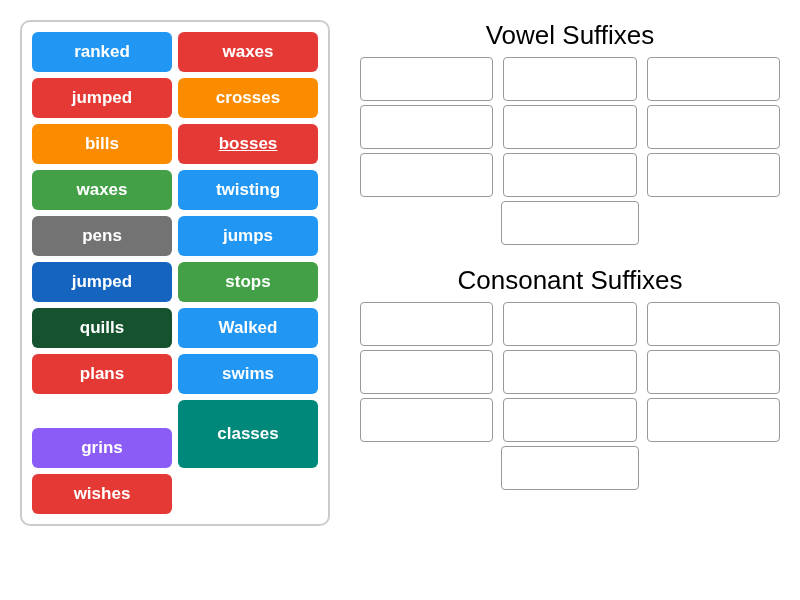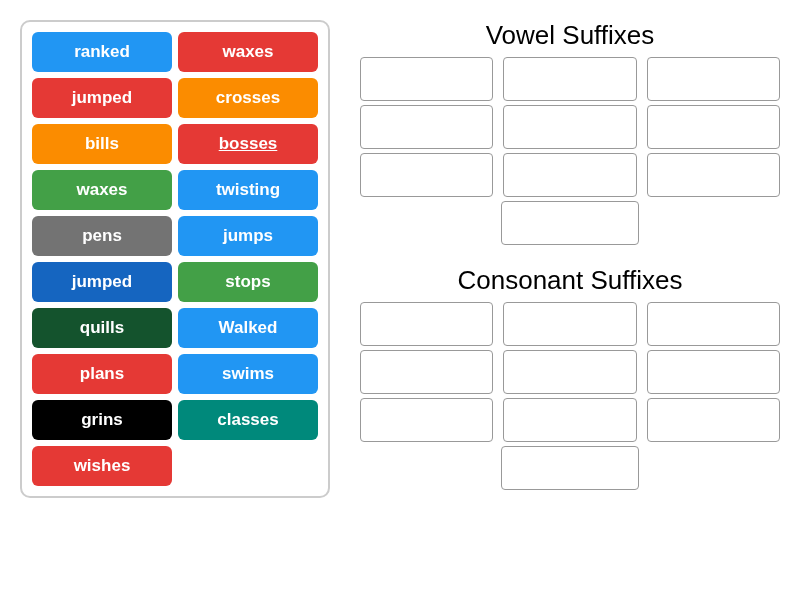"grins" button.word-btn { background-color: #000000 -> #8b5cf6; margin-top: none -> 28px }
